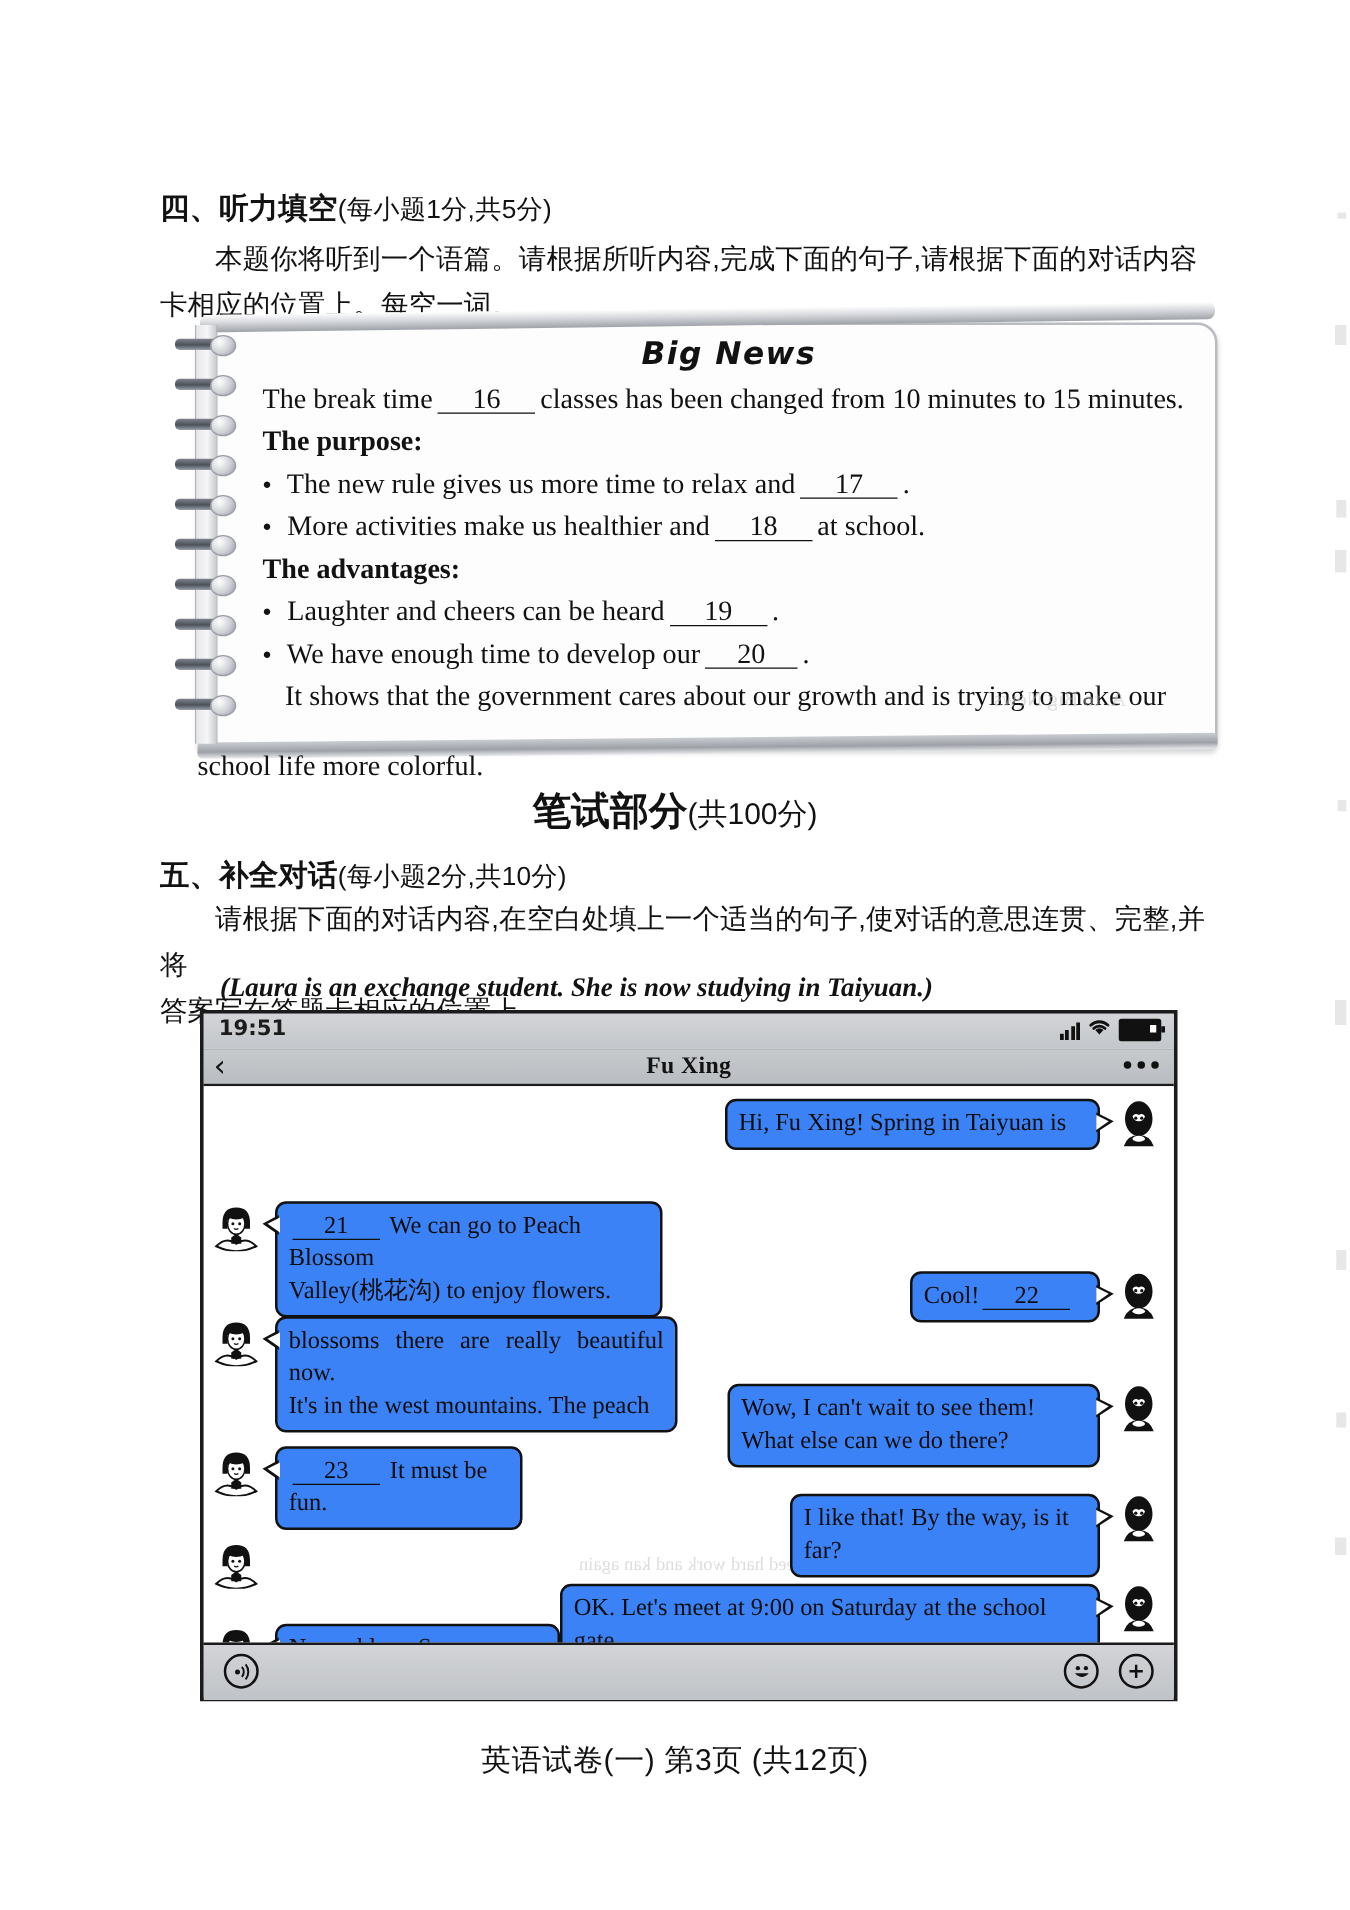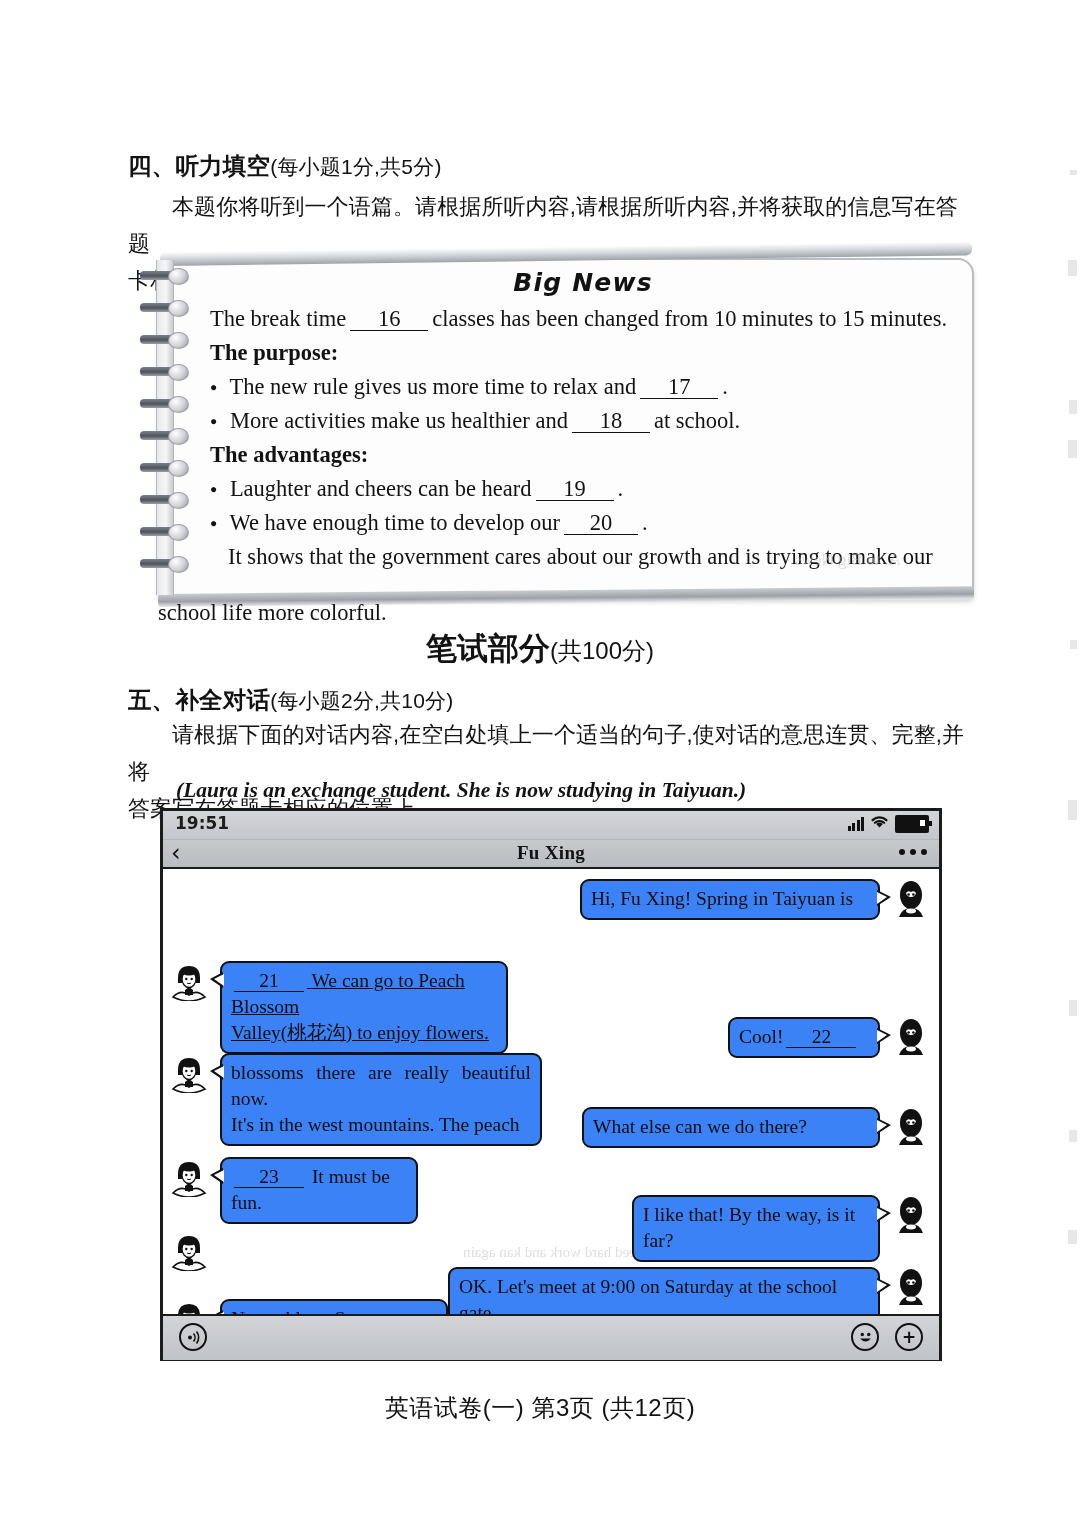"本题你将听到一个语篇。请根据所听内容,请根据所听内容,并将获取的信息写在答题" div { text: ,请根据所听内容,并将获取的信息写在答题 -> ,完成下面的句子,请根据下面的对话内容 }
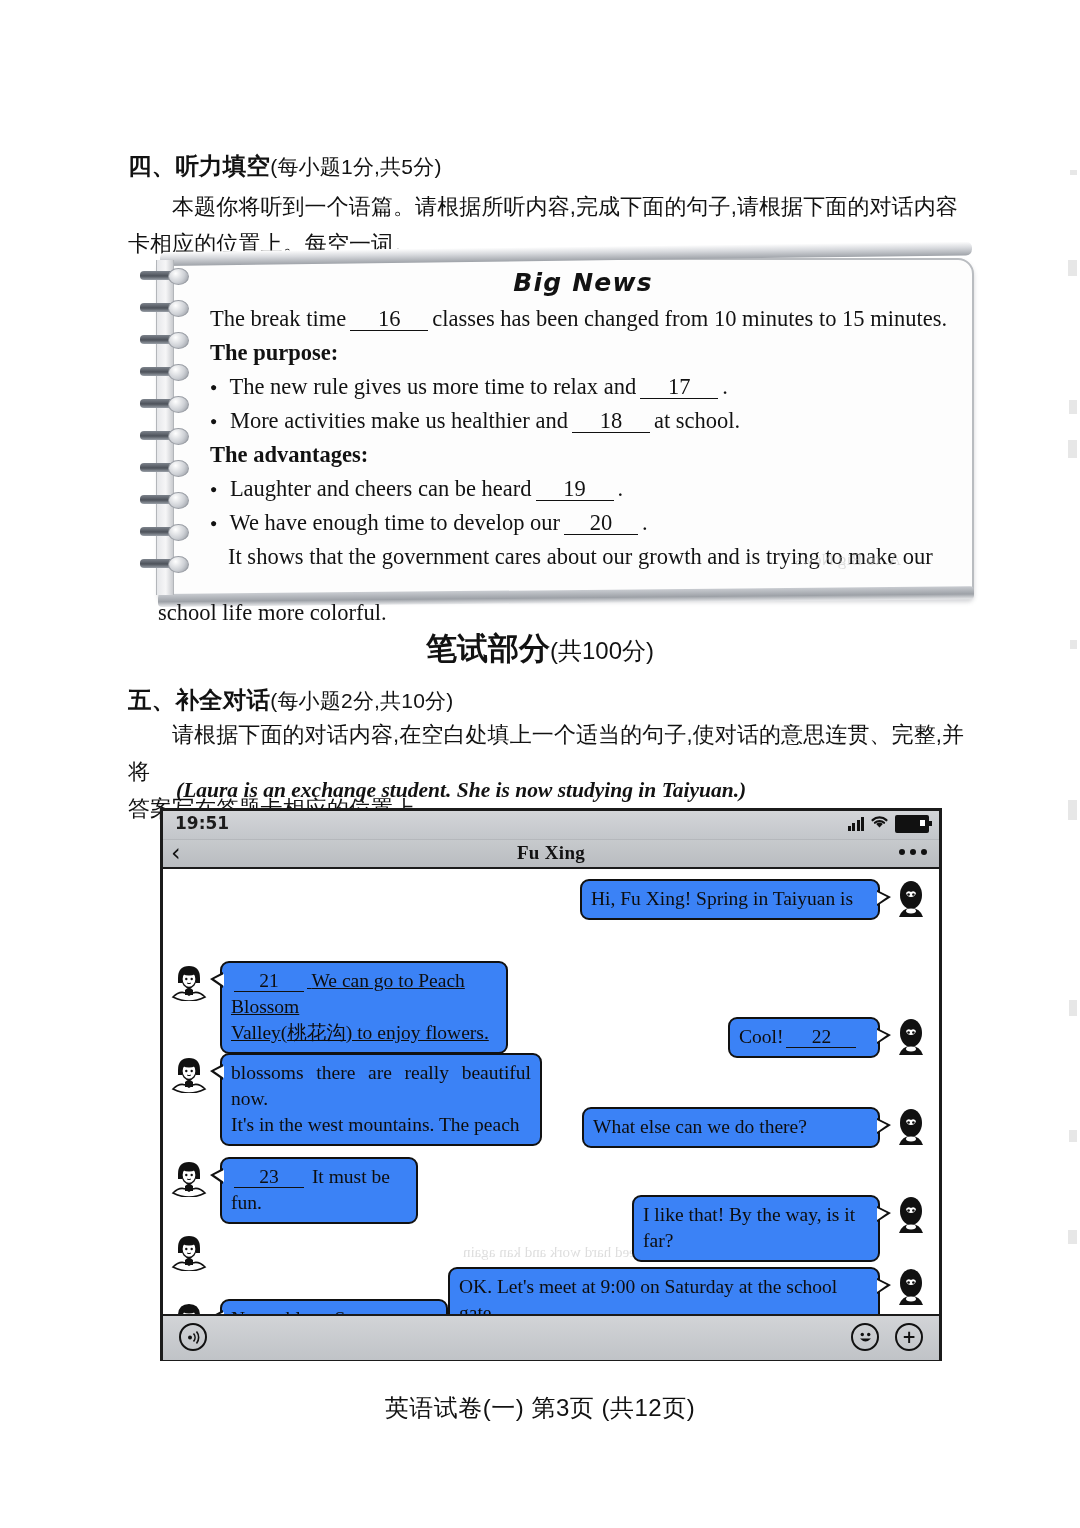"21 We can go to" div.bub { text-decoration: underline -> none; width: 288px -> 310px }
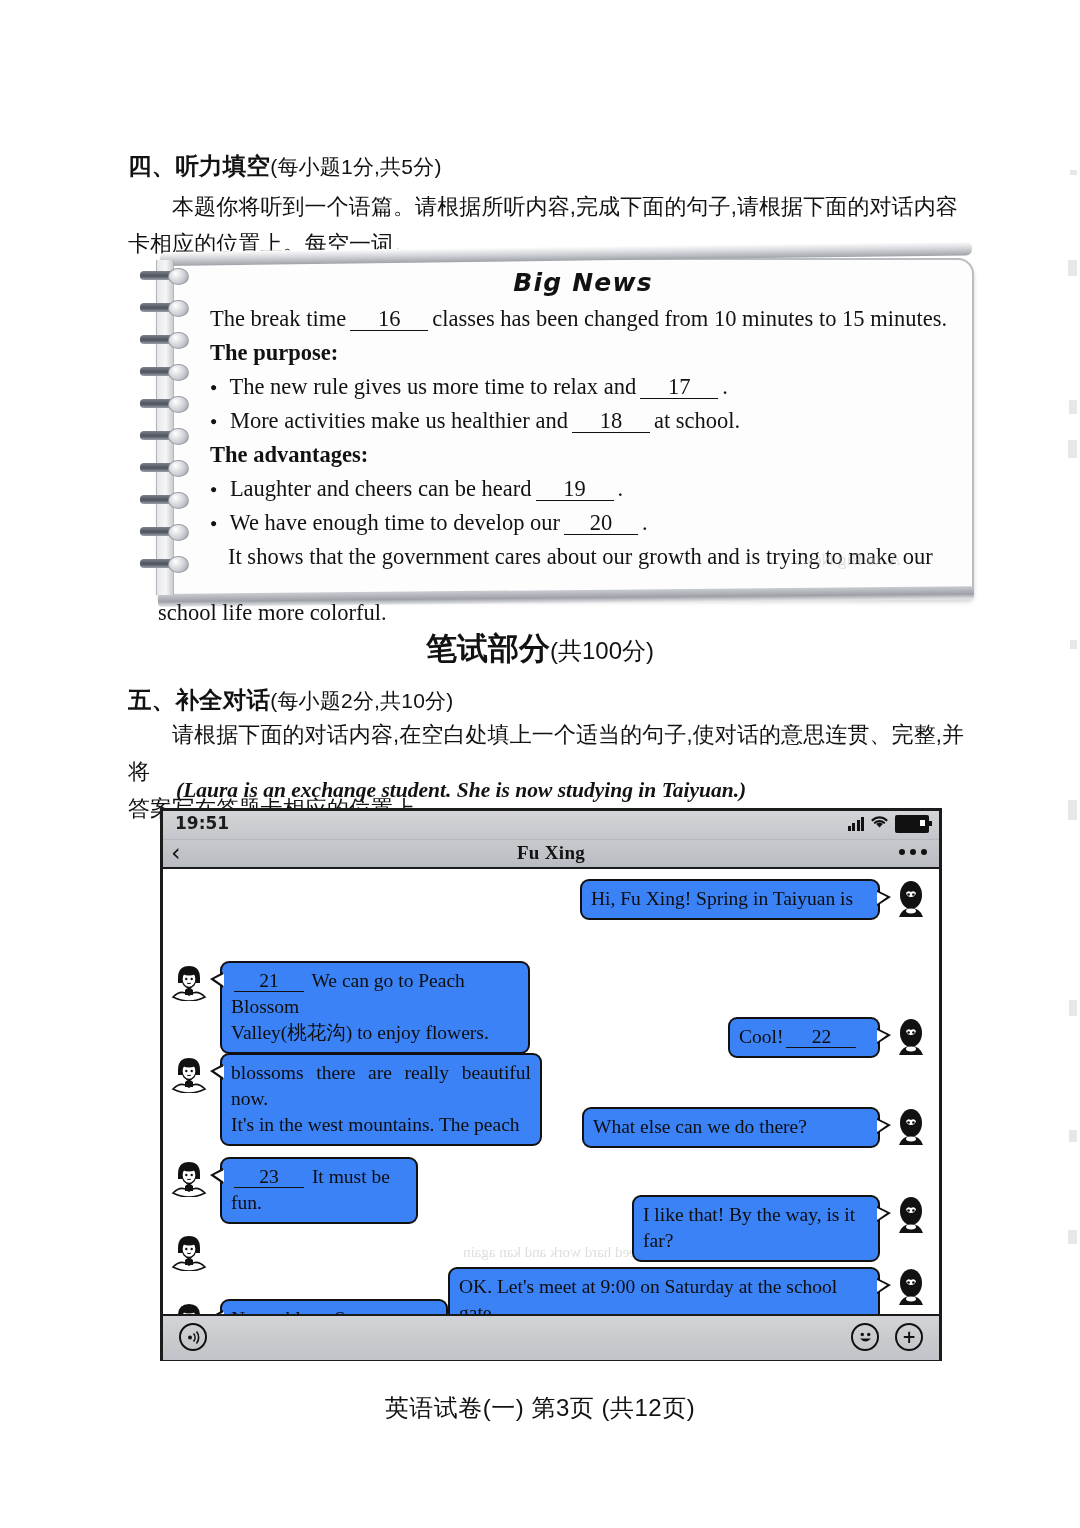"Wow, I can't wait to" div { html: none -> <div>Wow, I can't wait to see them!</div> }
